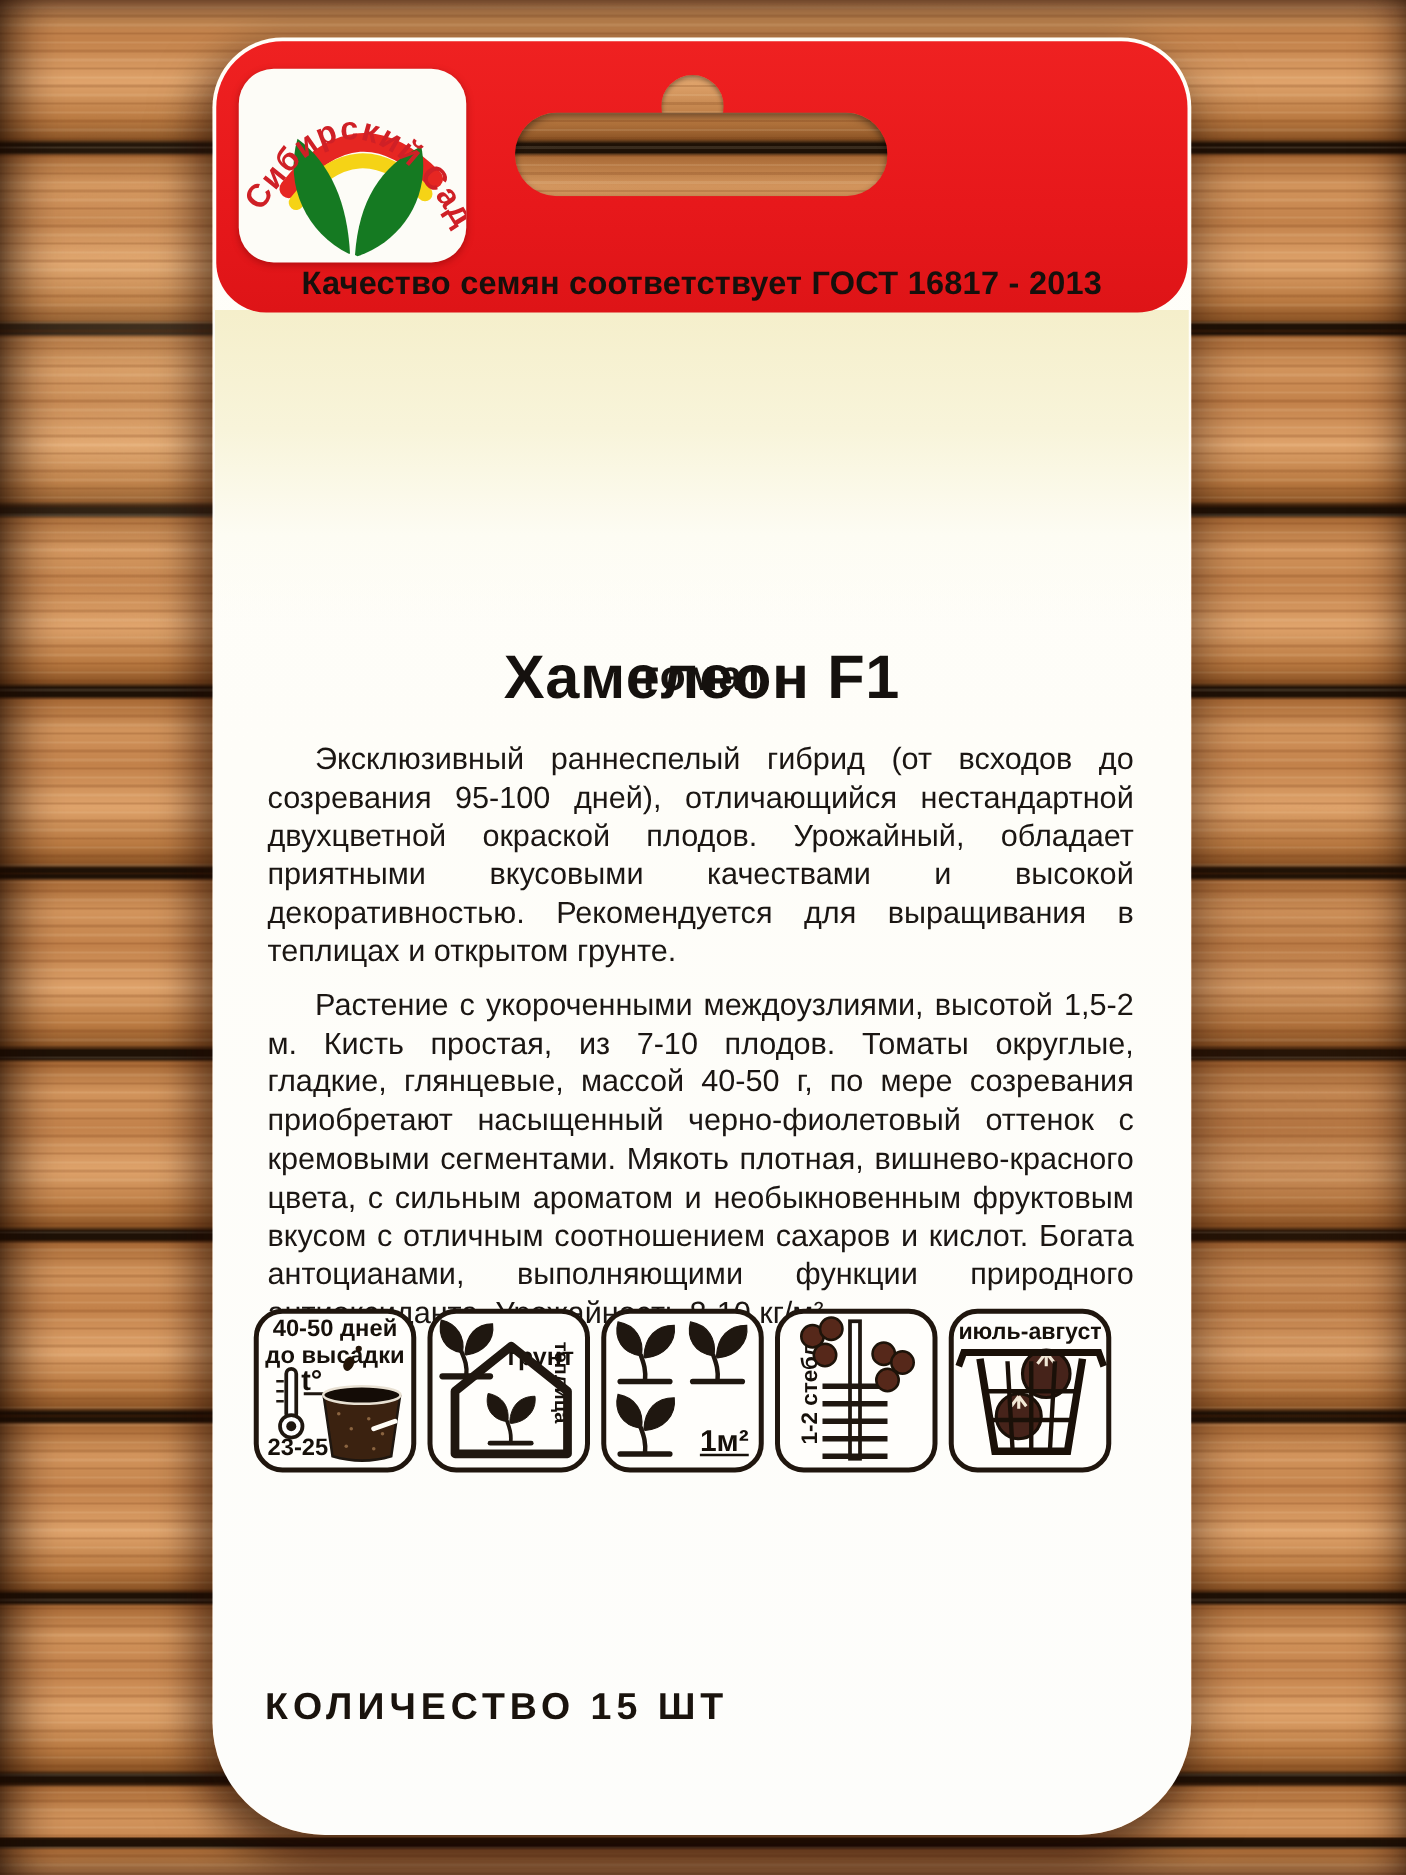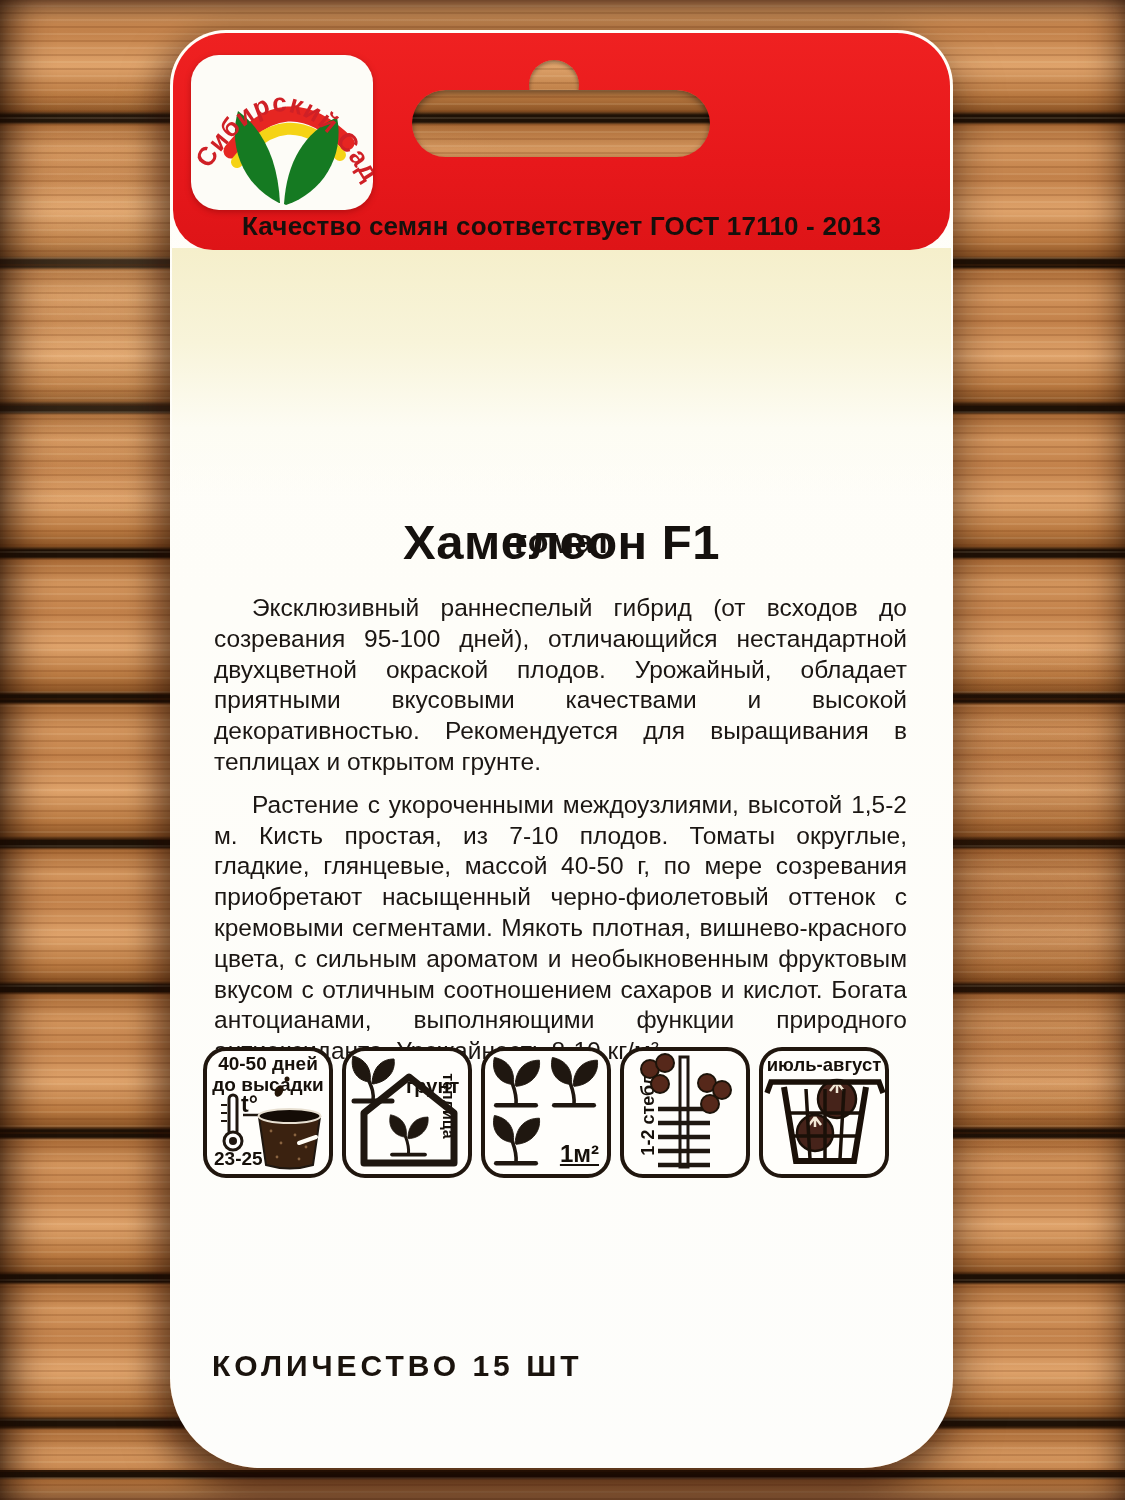"Качество семян соответствует ГОСТ 17110" div.quality { text: 17110 -> 16817 }
